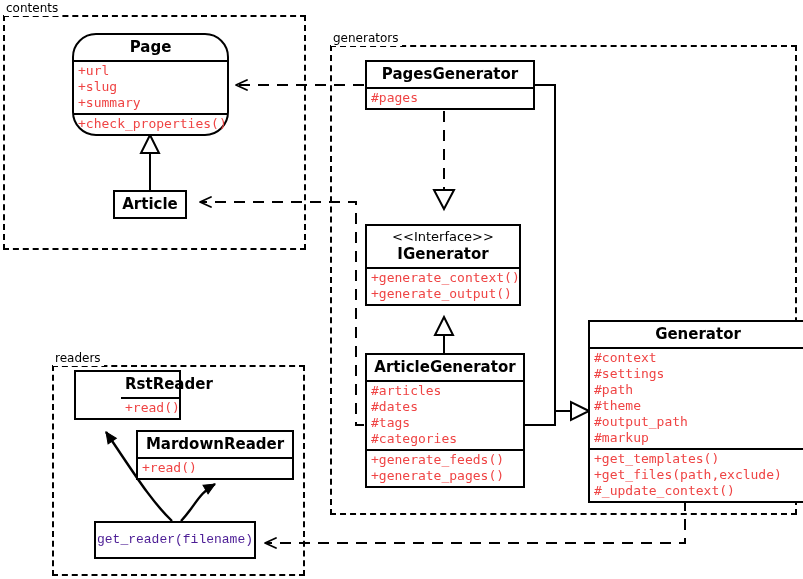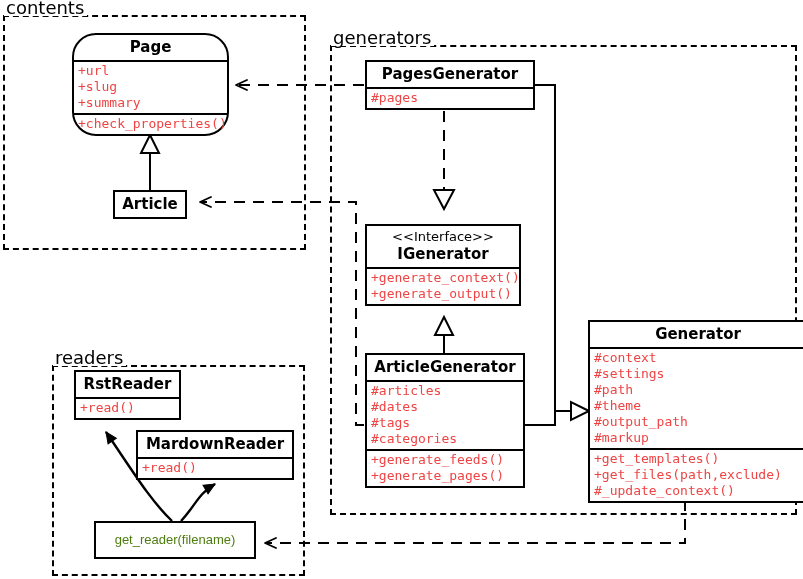"contents" .pkg-label { font-size: 18px -> 12px }
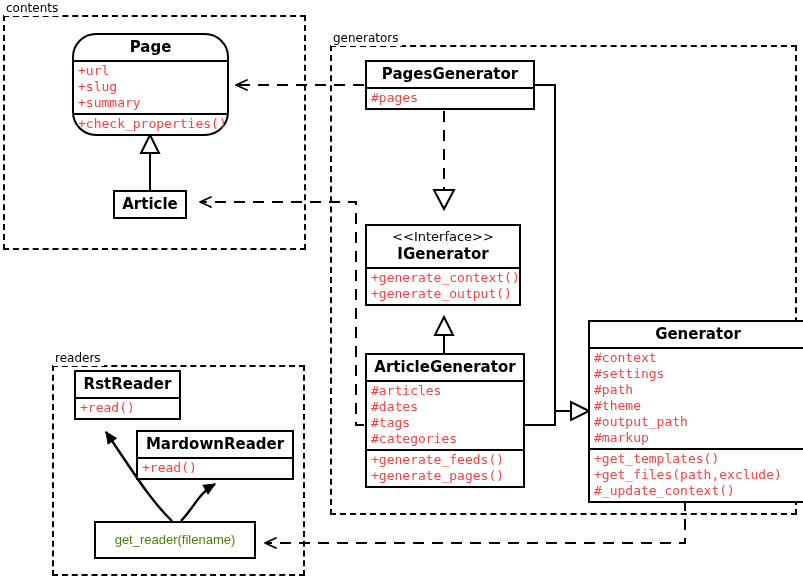"RstReader" div.cls { padding-left: none -> 45px }
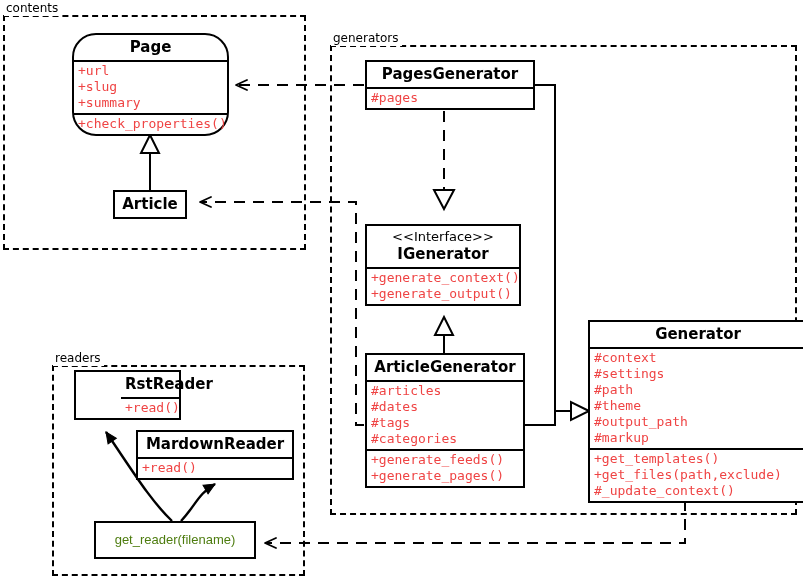"get_reader(filename)" .plain-box .plain-label { color: #4d7c0f -> #4c1d95; font-family: Liberation Sans, sans-serif -> Liberation Mono, monospace }
